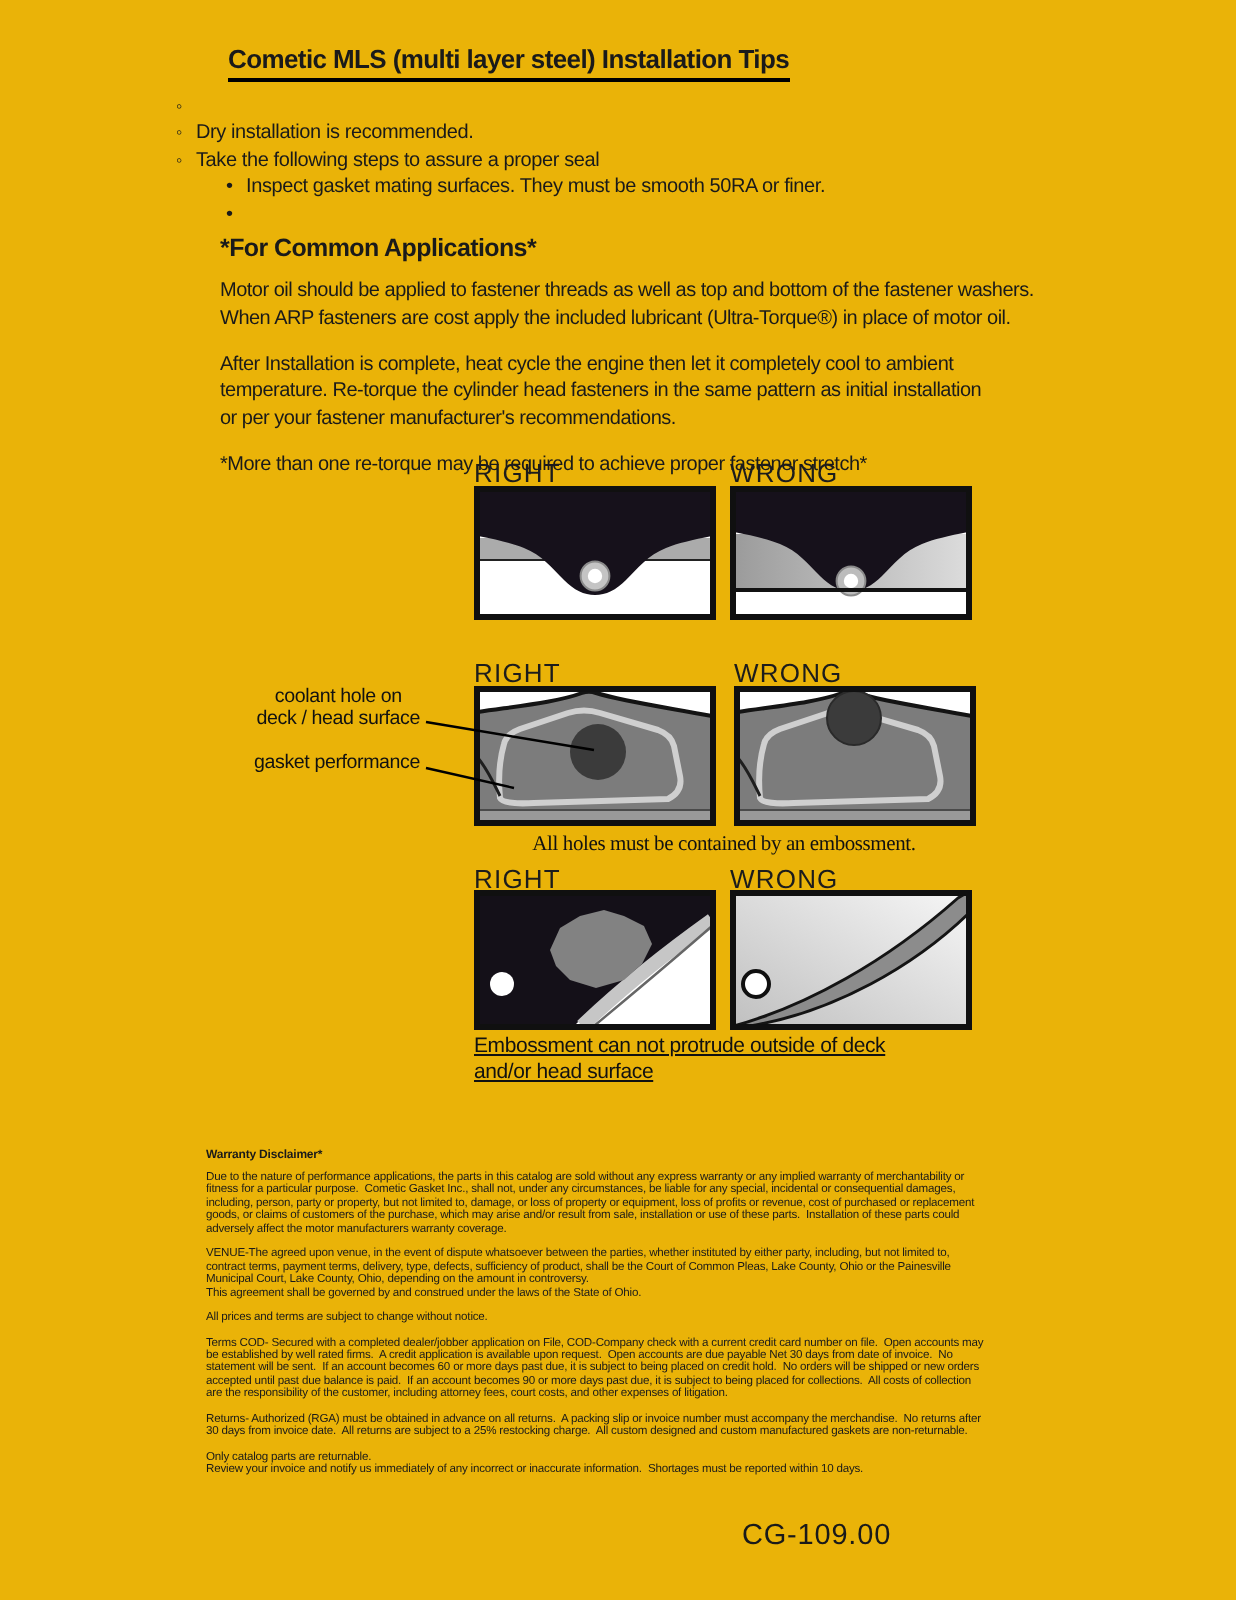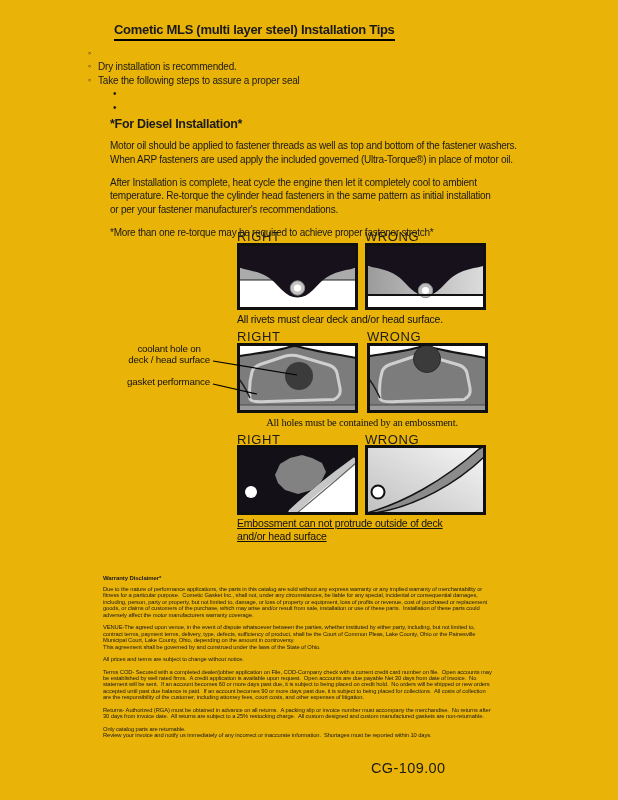"Inspect gasket mating surfaces. They" span { html: none -> <span>Inspect gasket mating surfaces. They must be smooth 50RA or finer.</span> }
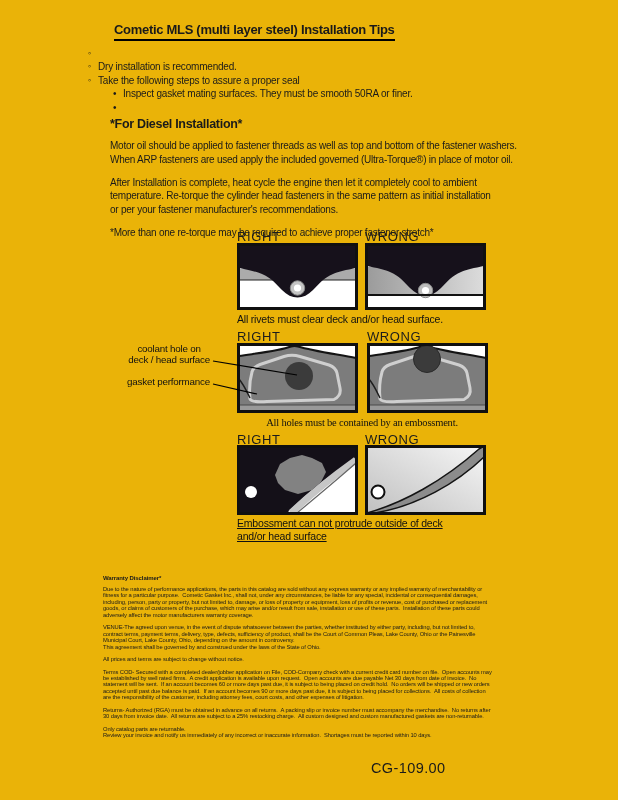"*For Diesel Installation*" h2 { text: Diesel Installation -> Common Applications }
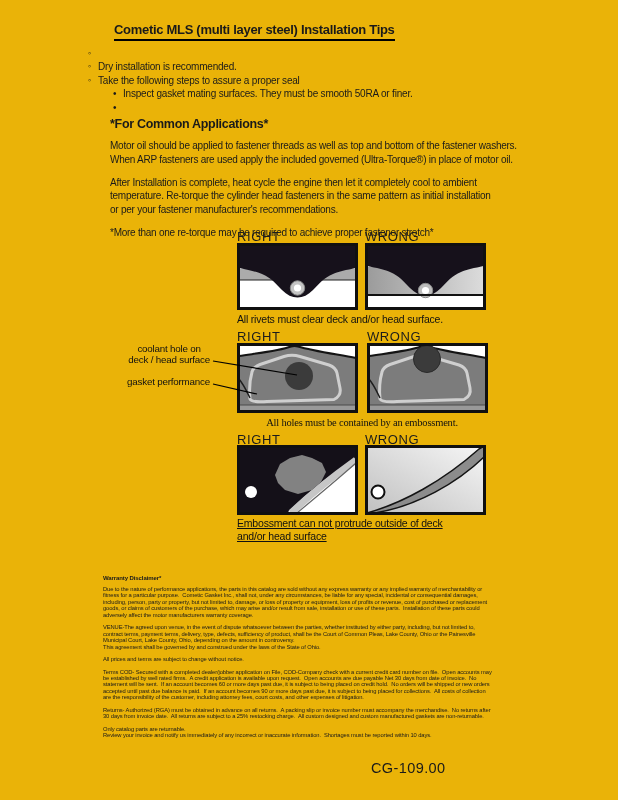"Motor oil should be applied" p.bodytxt { text: used apply the included governed -> cost apply the included lubricant }
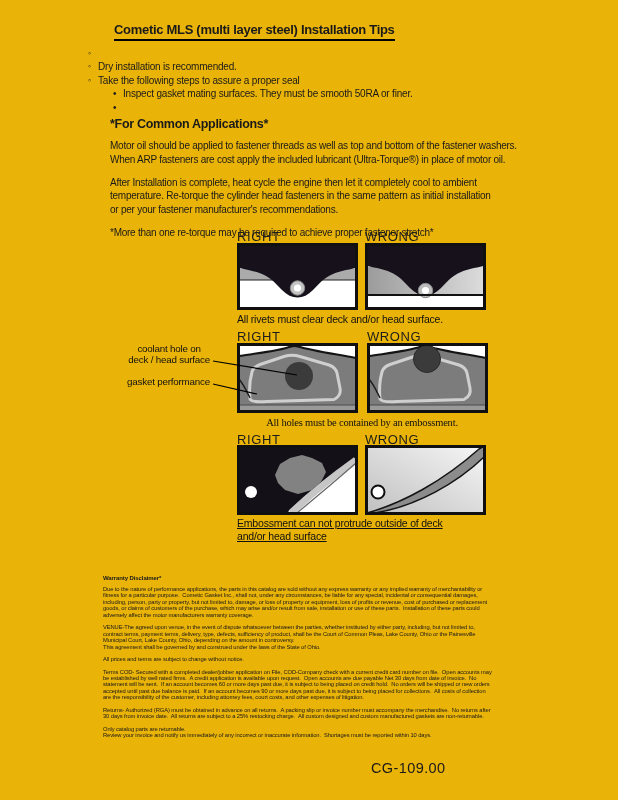"All rivets must clear deck" div.abs { html: <div>All rivets must clear deck and/or head surface.</div> -> none }
